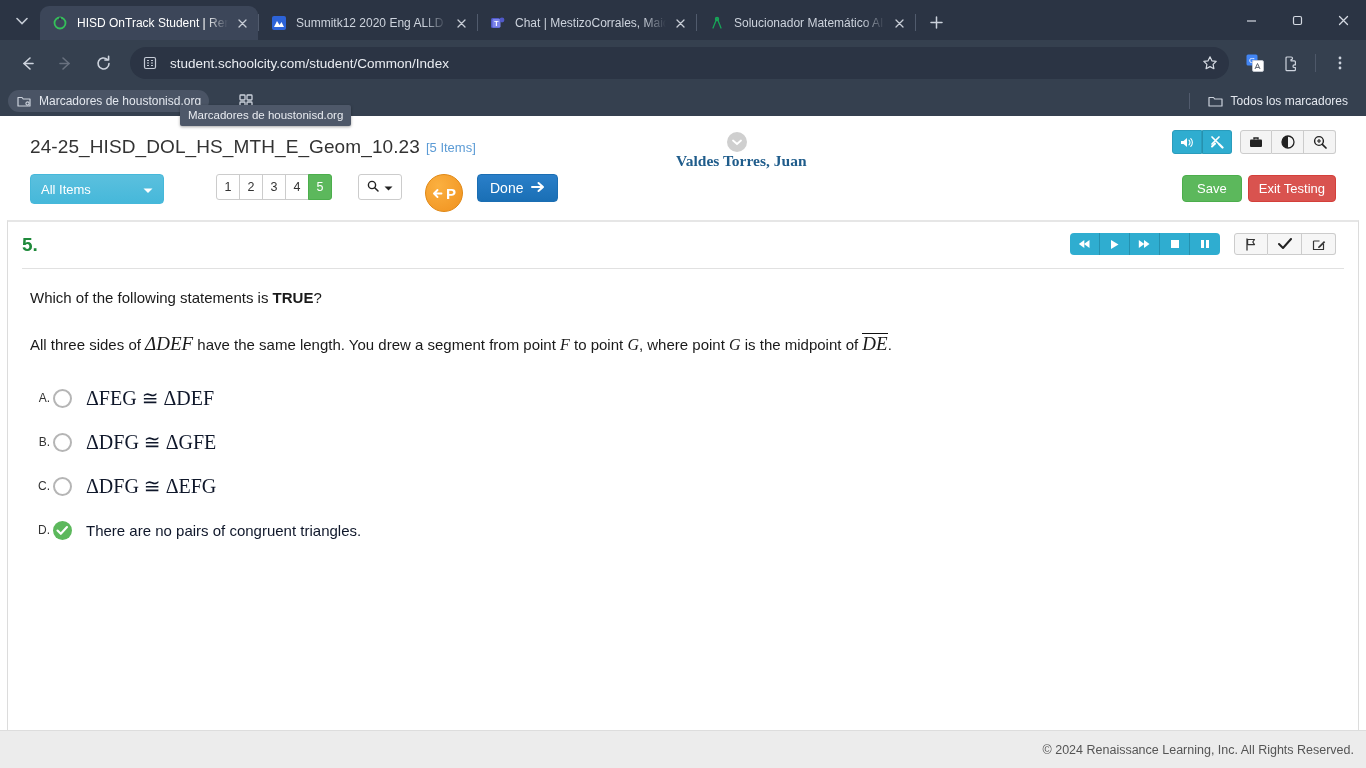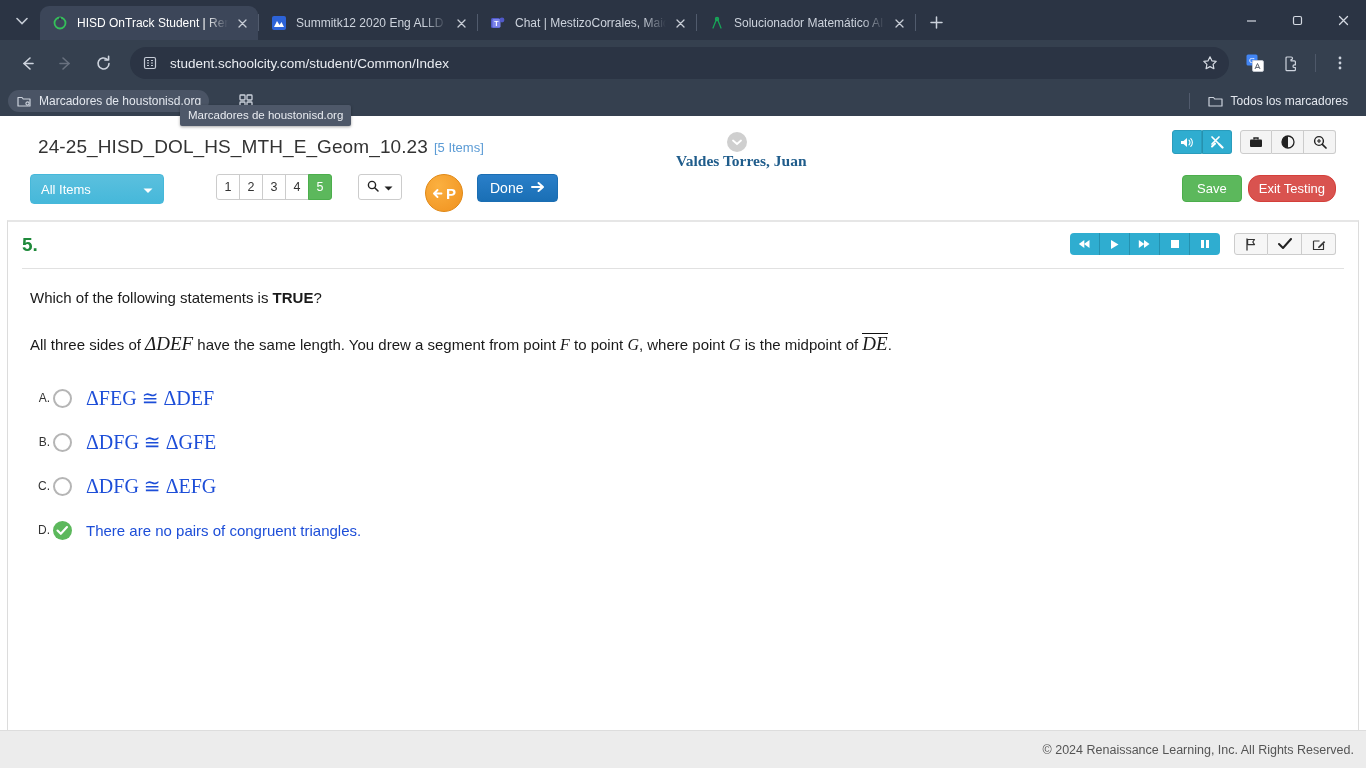"24-25_HISD_DOL_HS_MTH_E_Geom_10.23" .assess-title { margin-left: 8px -> none }
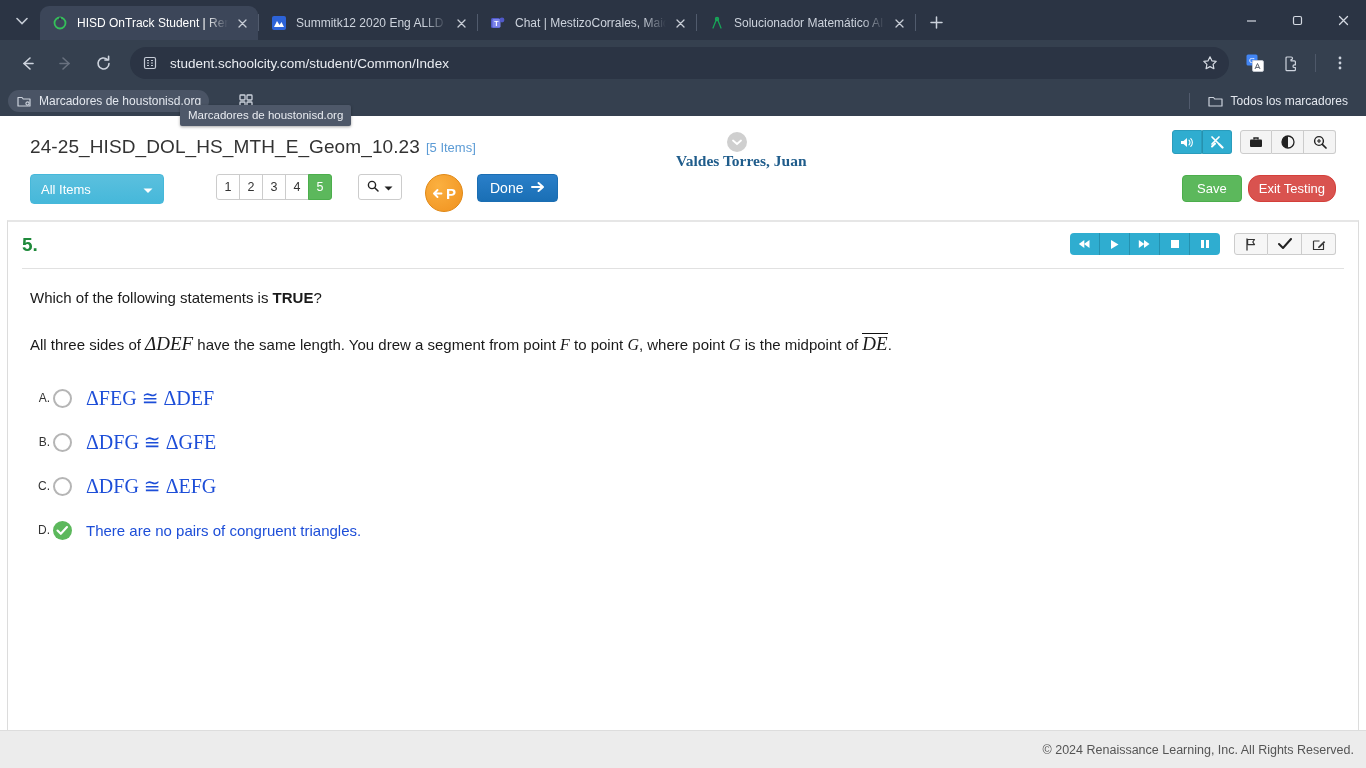"Exit Testing" .exitbtn { border-radius: 12px -> 4px }
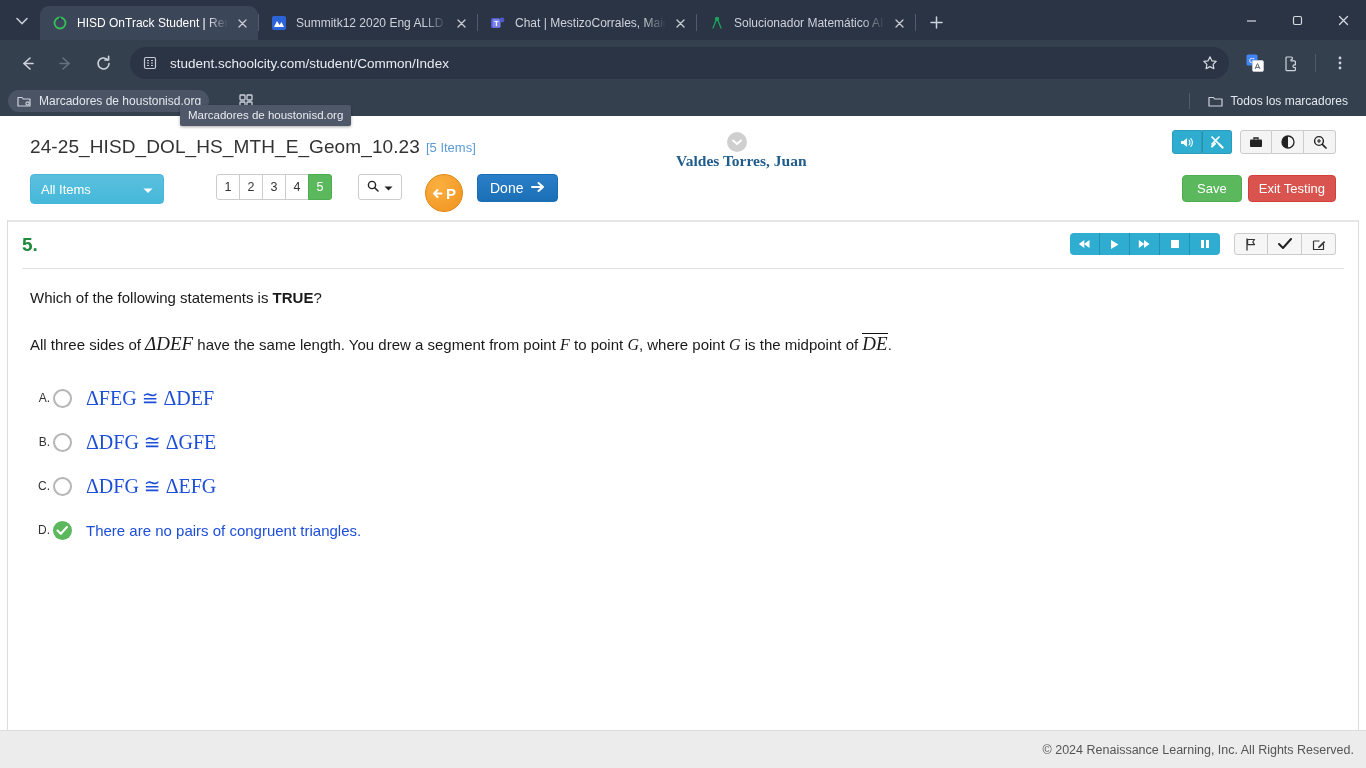"ΔFEG ≅ ΔDEF" .choice-text { color: #1d4ed8 -> #0f172a }
